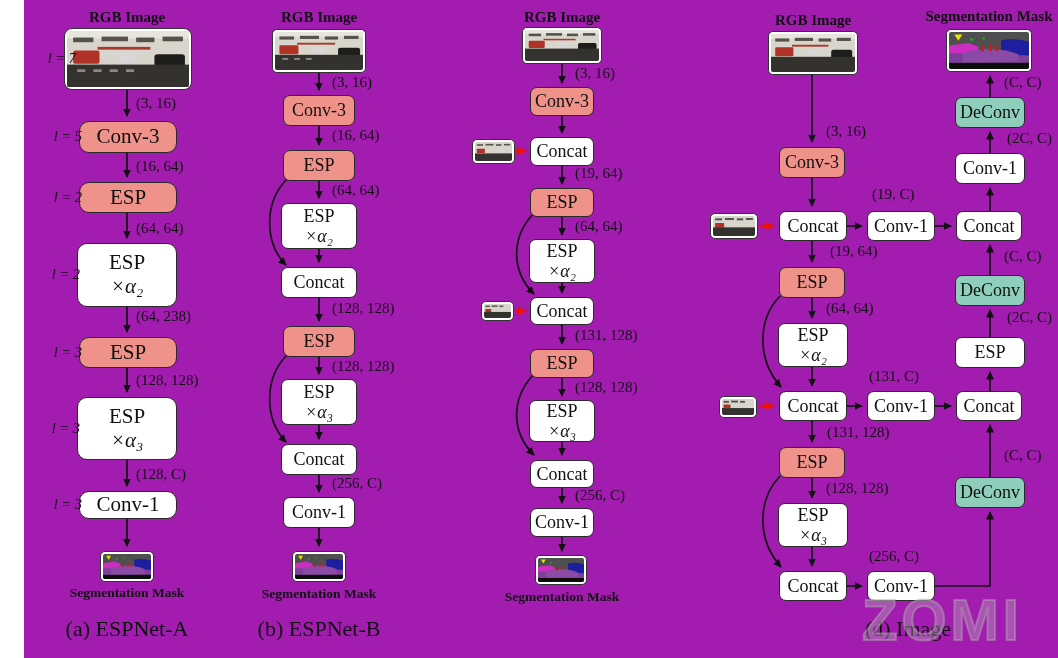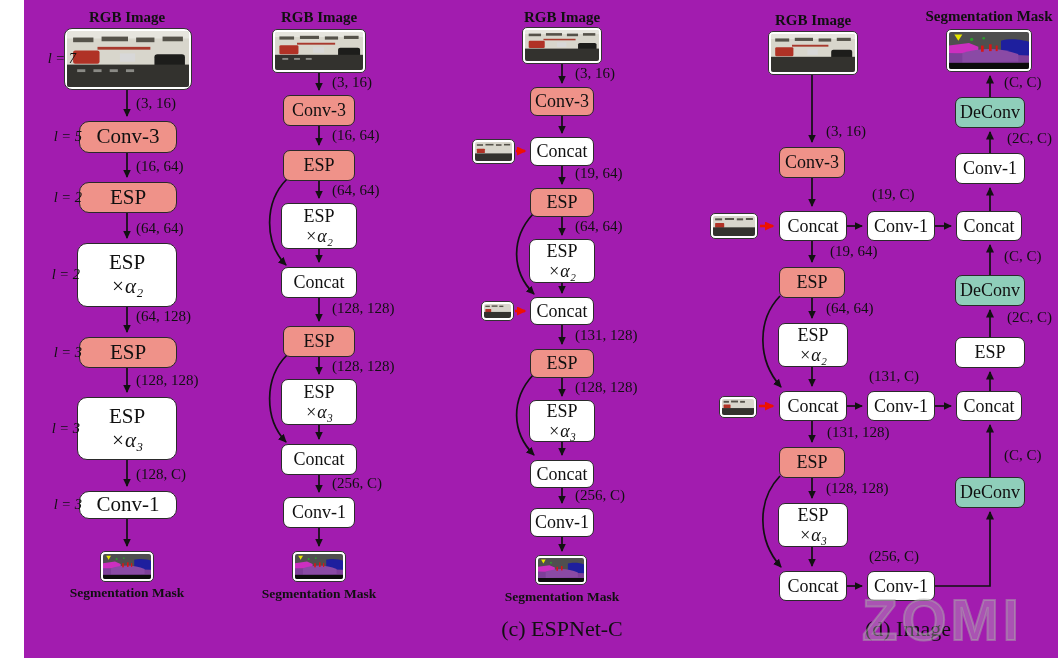"(64, 128)" div.lbl { text: 128 -> 238 }
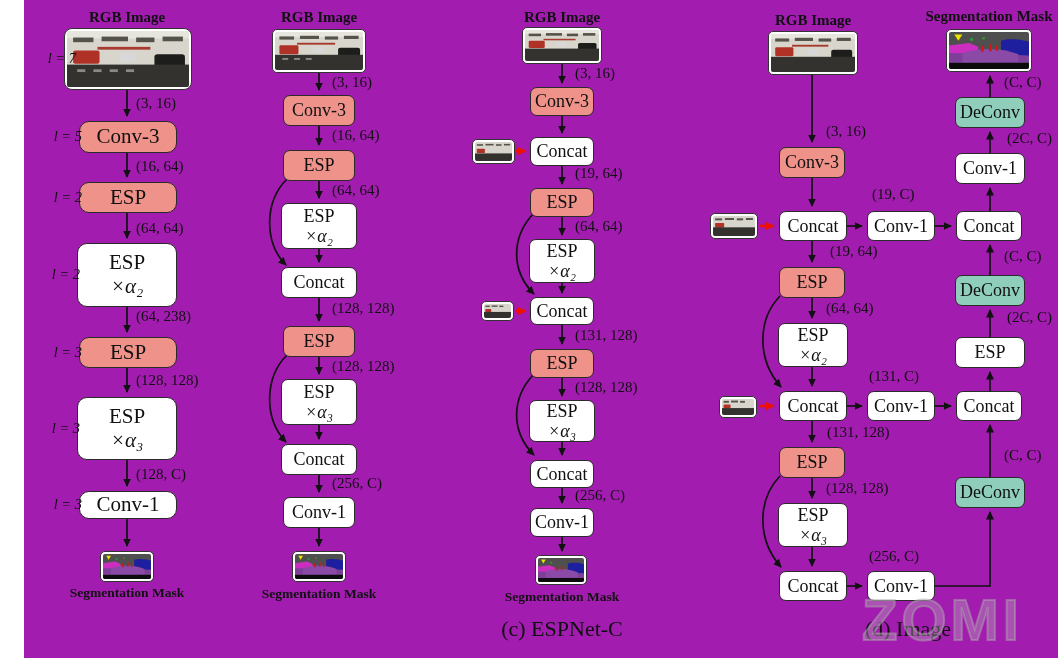"(a) ESPNet-A" div.cap { html: none -> <div>(a) ESPNet-A</div> }
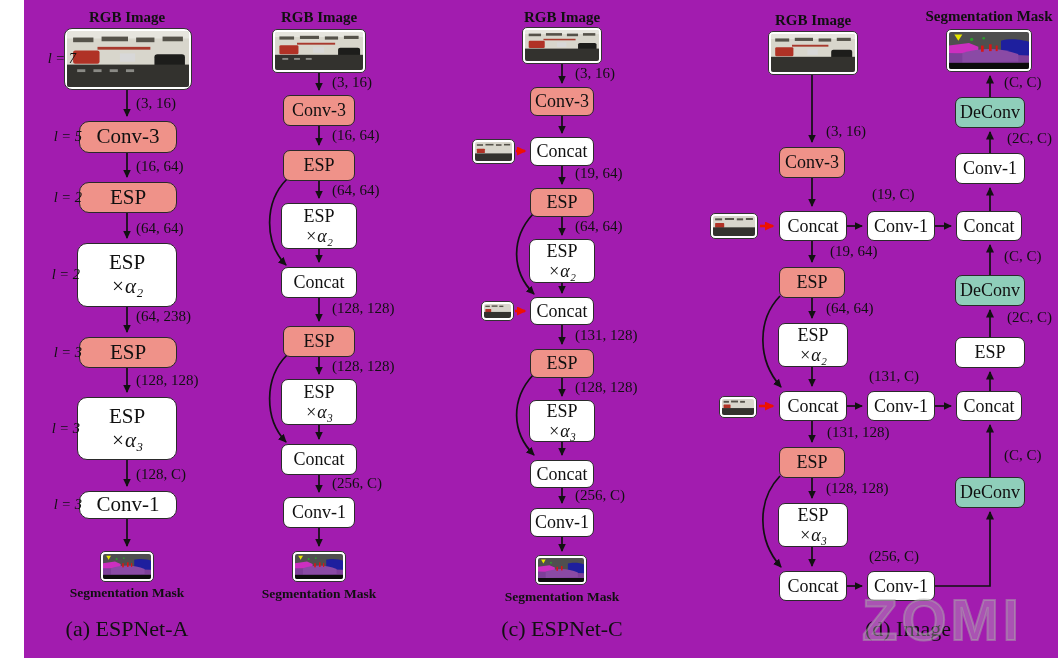"(b) ESPNet-B" div.cap { html: none -> <div>(b) ESPNet-B</div> }
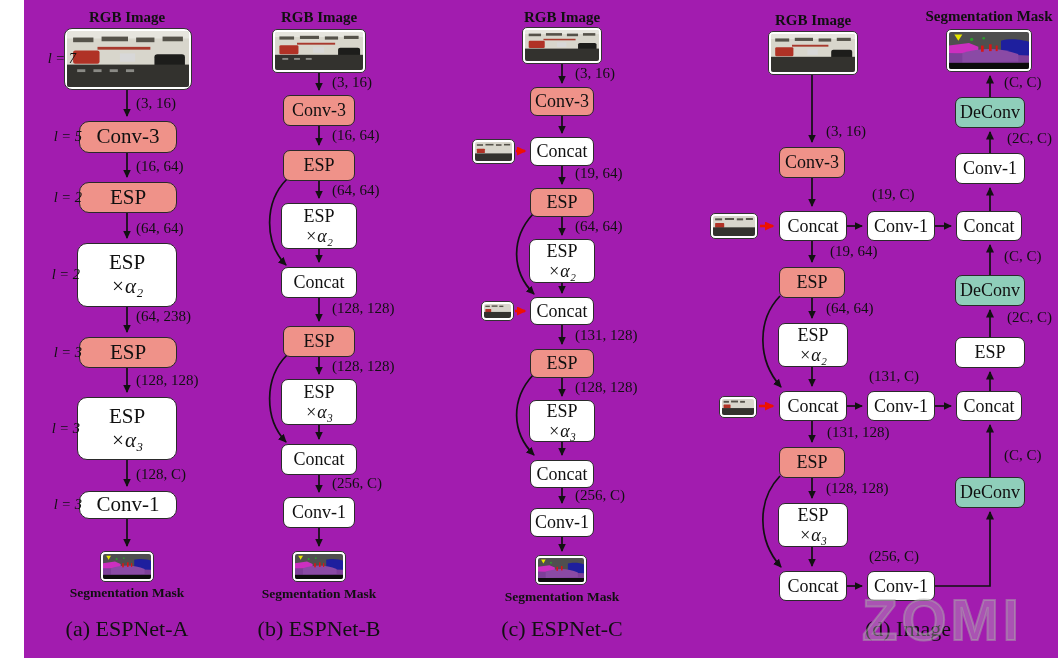"(c) ESPNet-C" div.cap { html: <div>(c) ESPNet-C</div> -> none }
